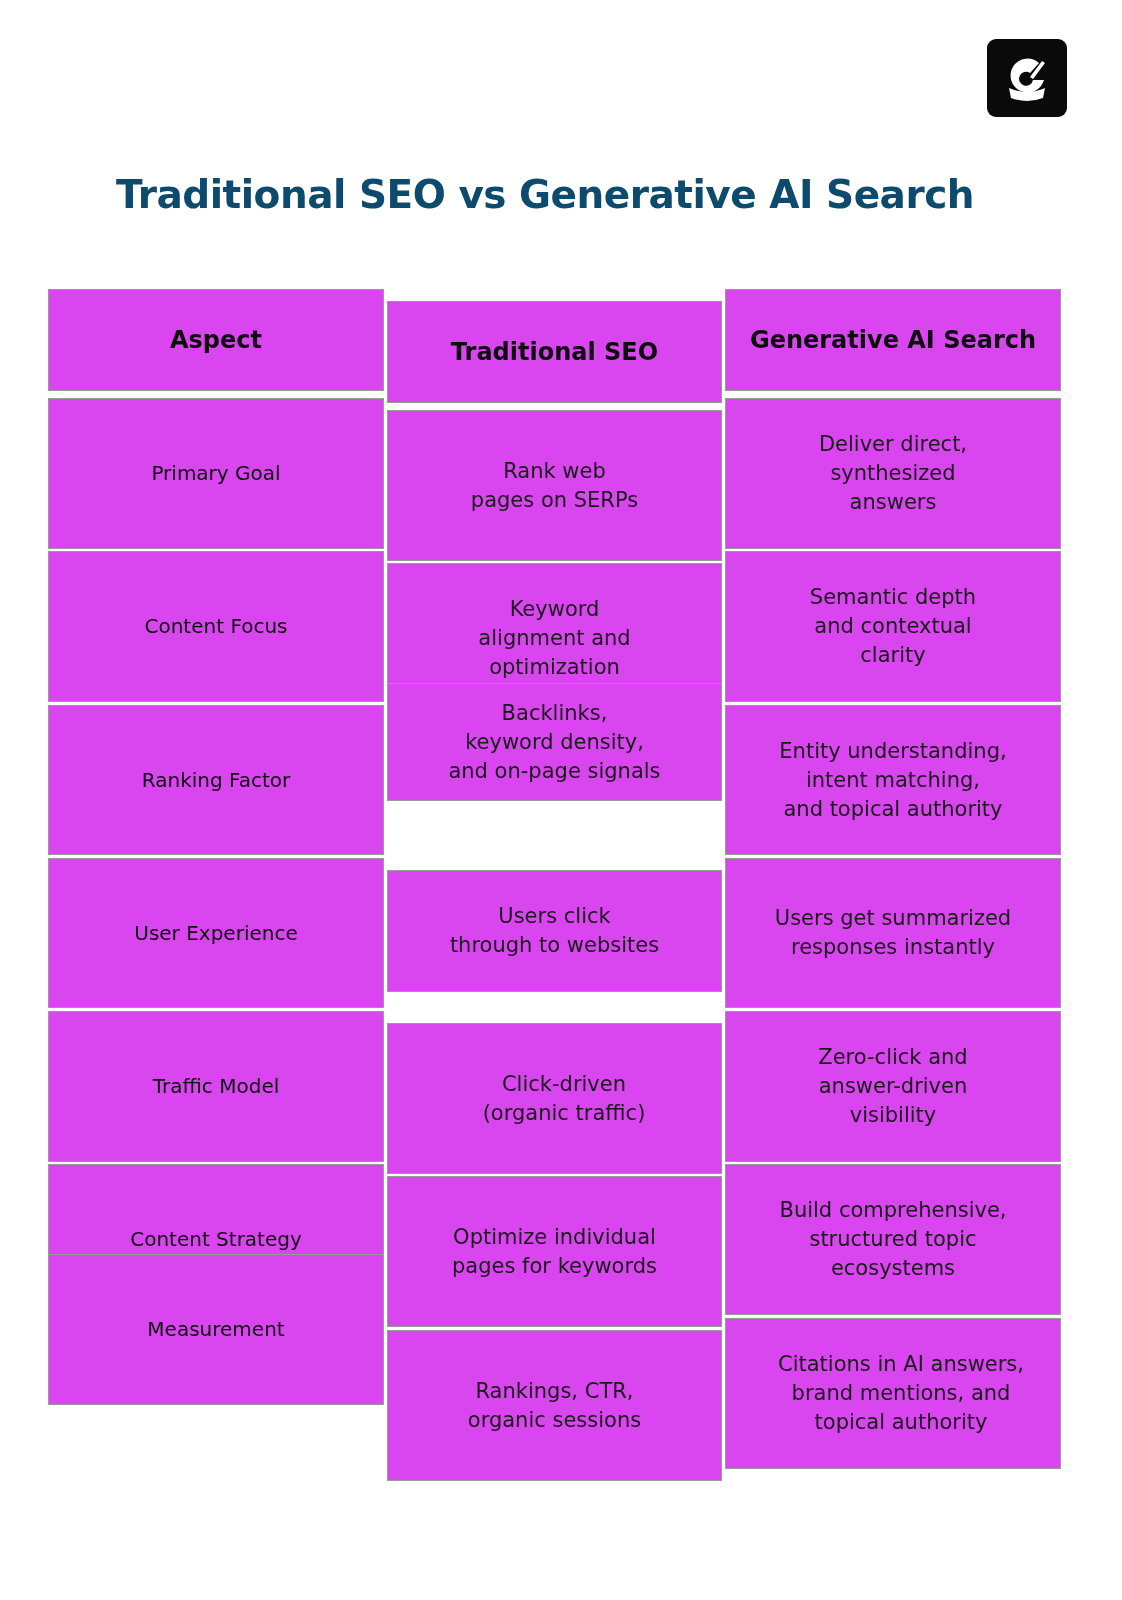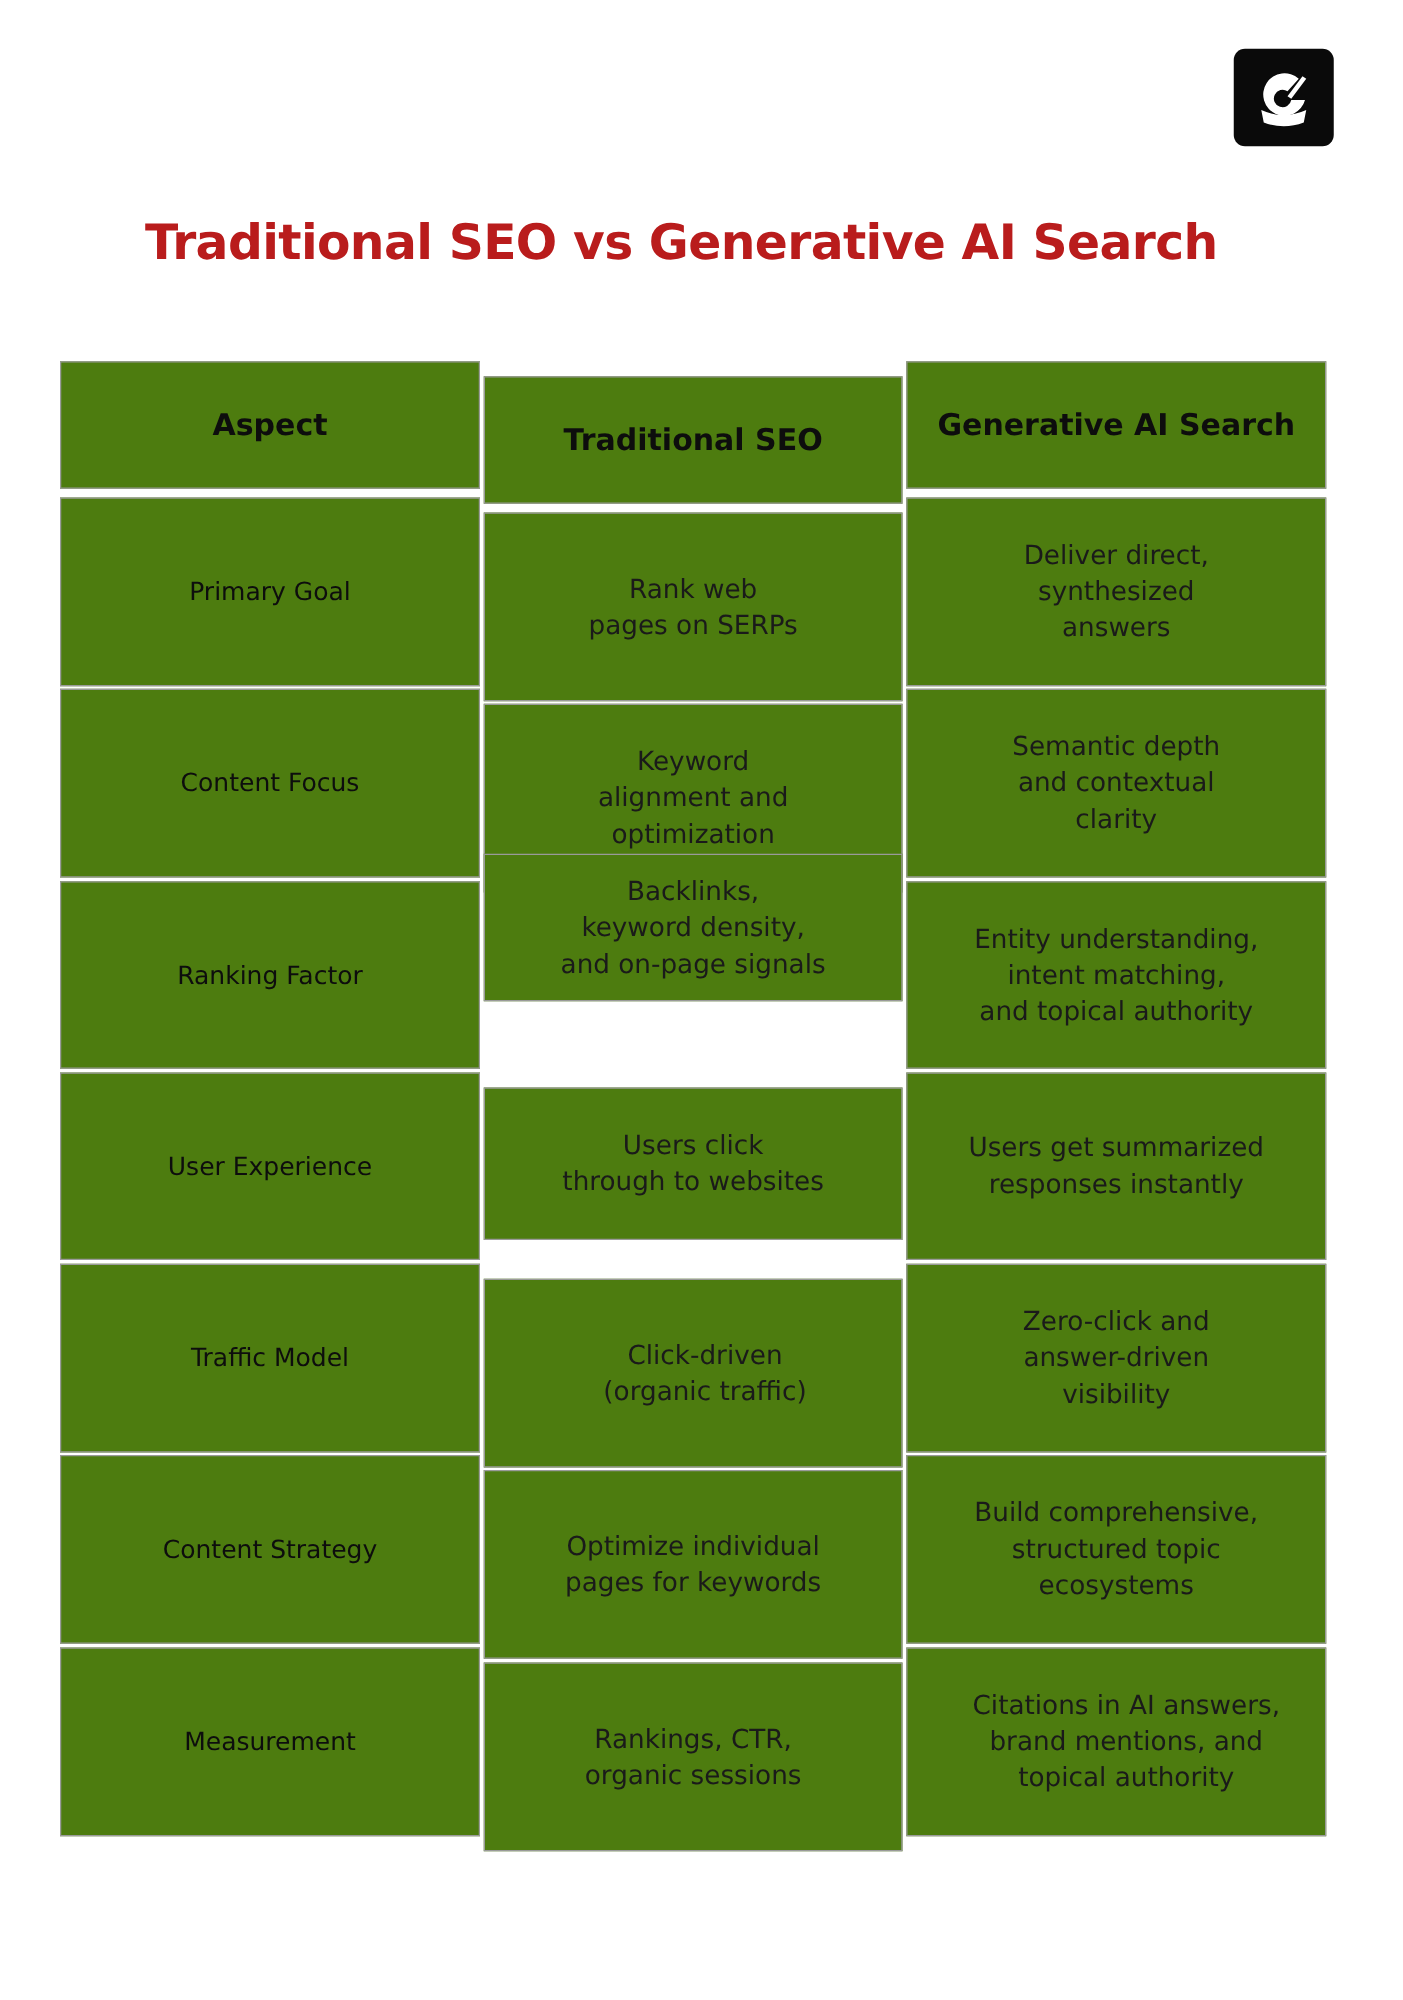"Traditional SEO vs Generative AI" .title { color: #b91c1c -> #0c4a6e }
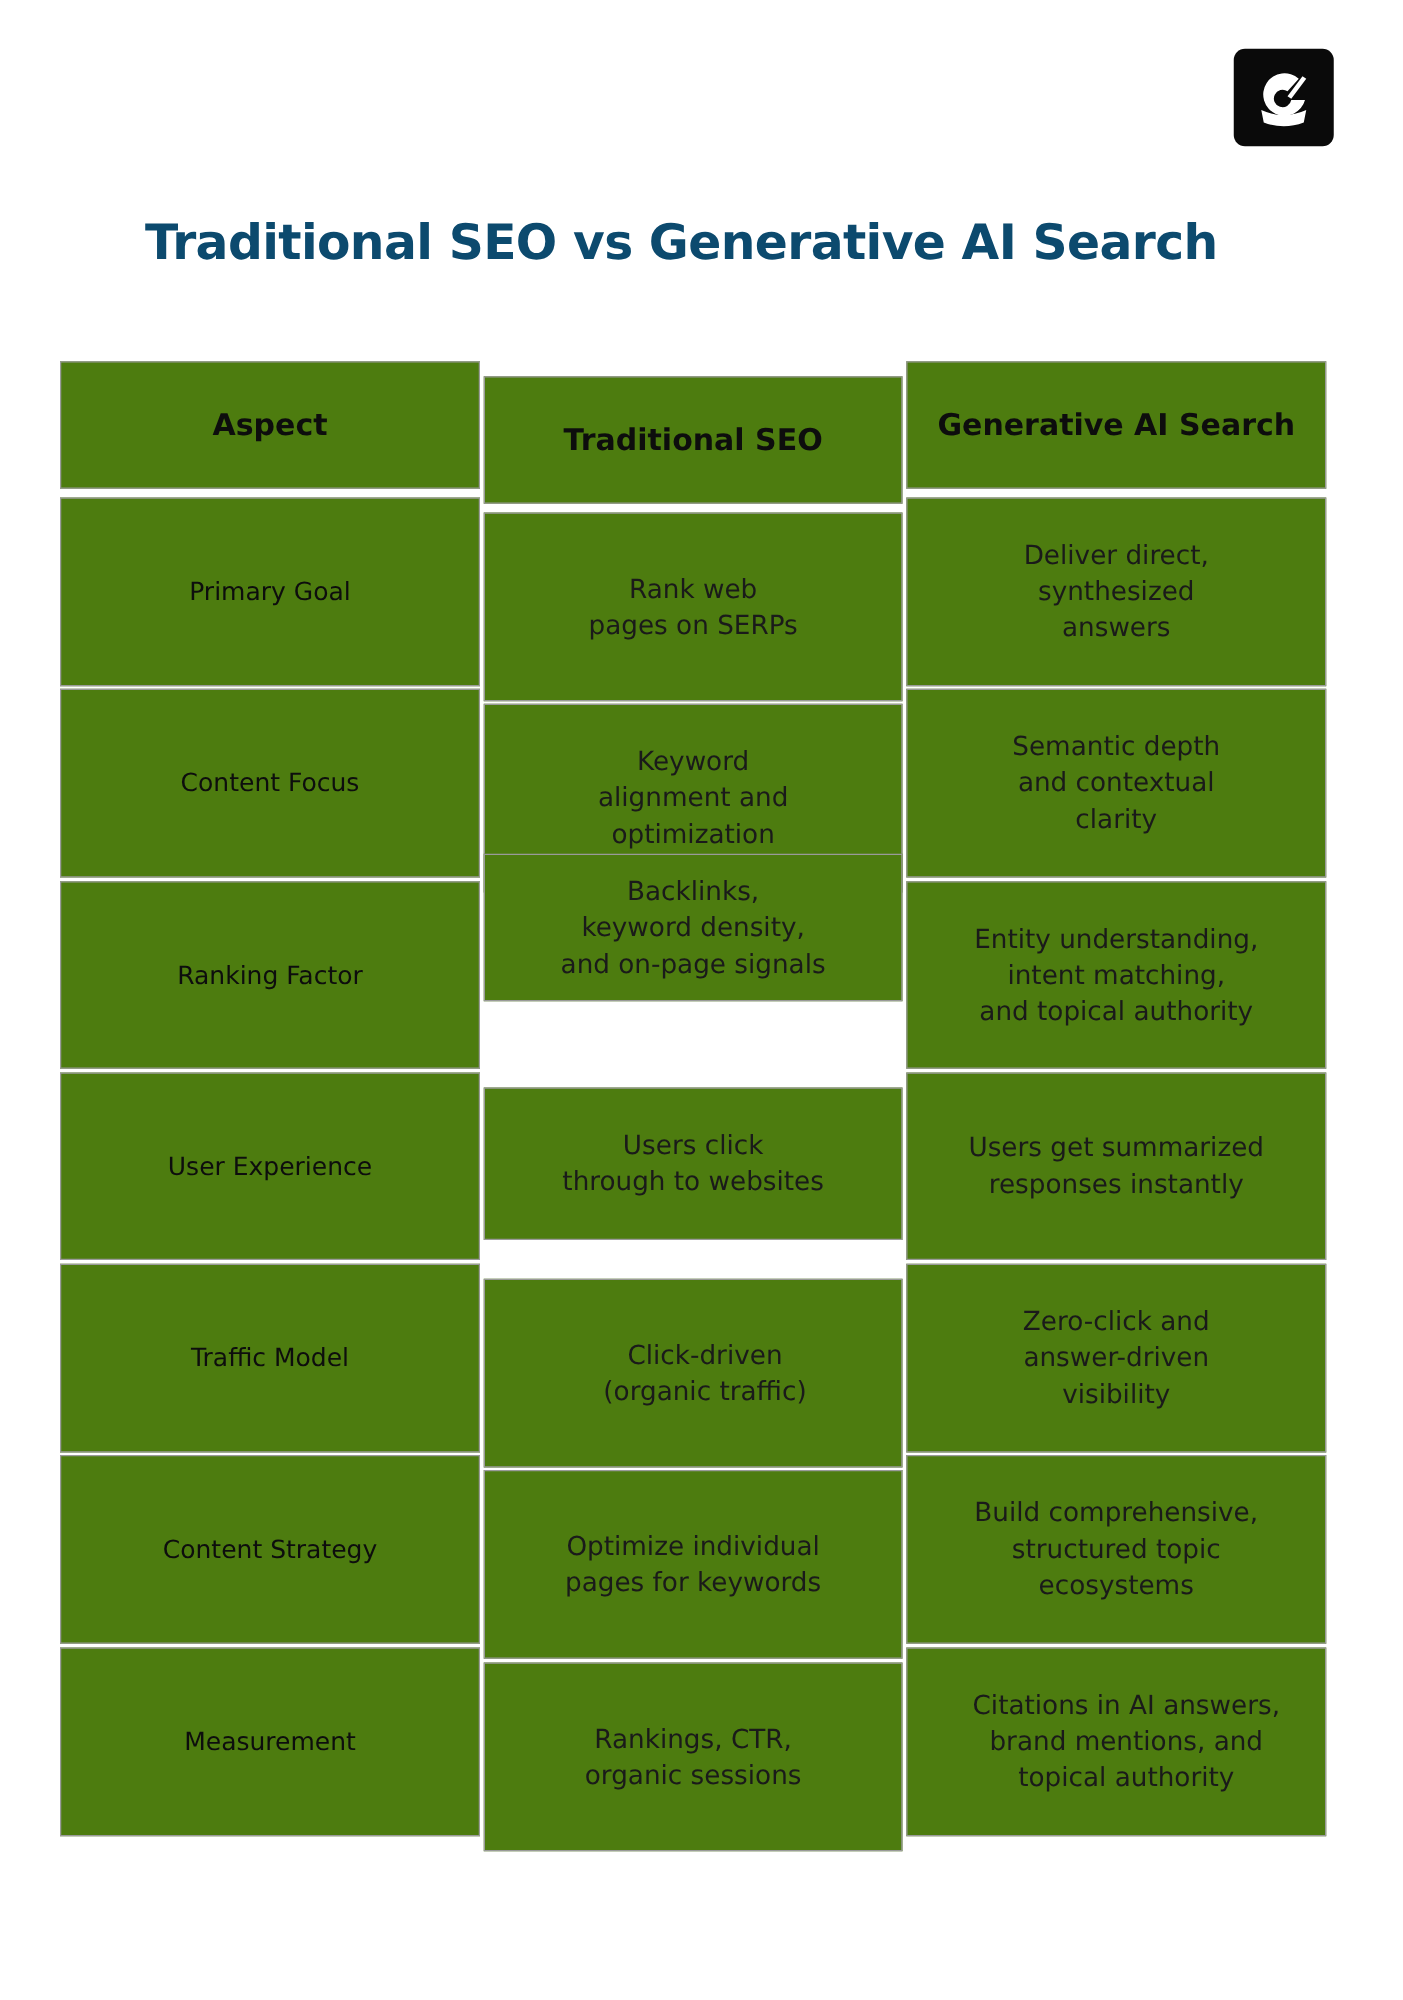"Aspect" .cell { background: #4d7c0f -> #d946ef }
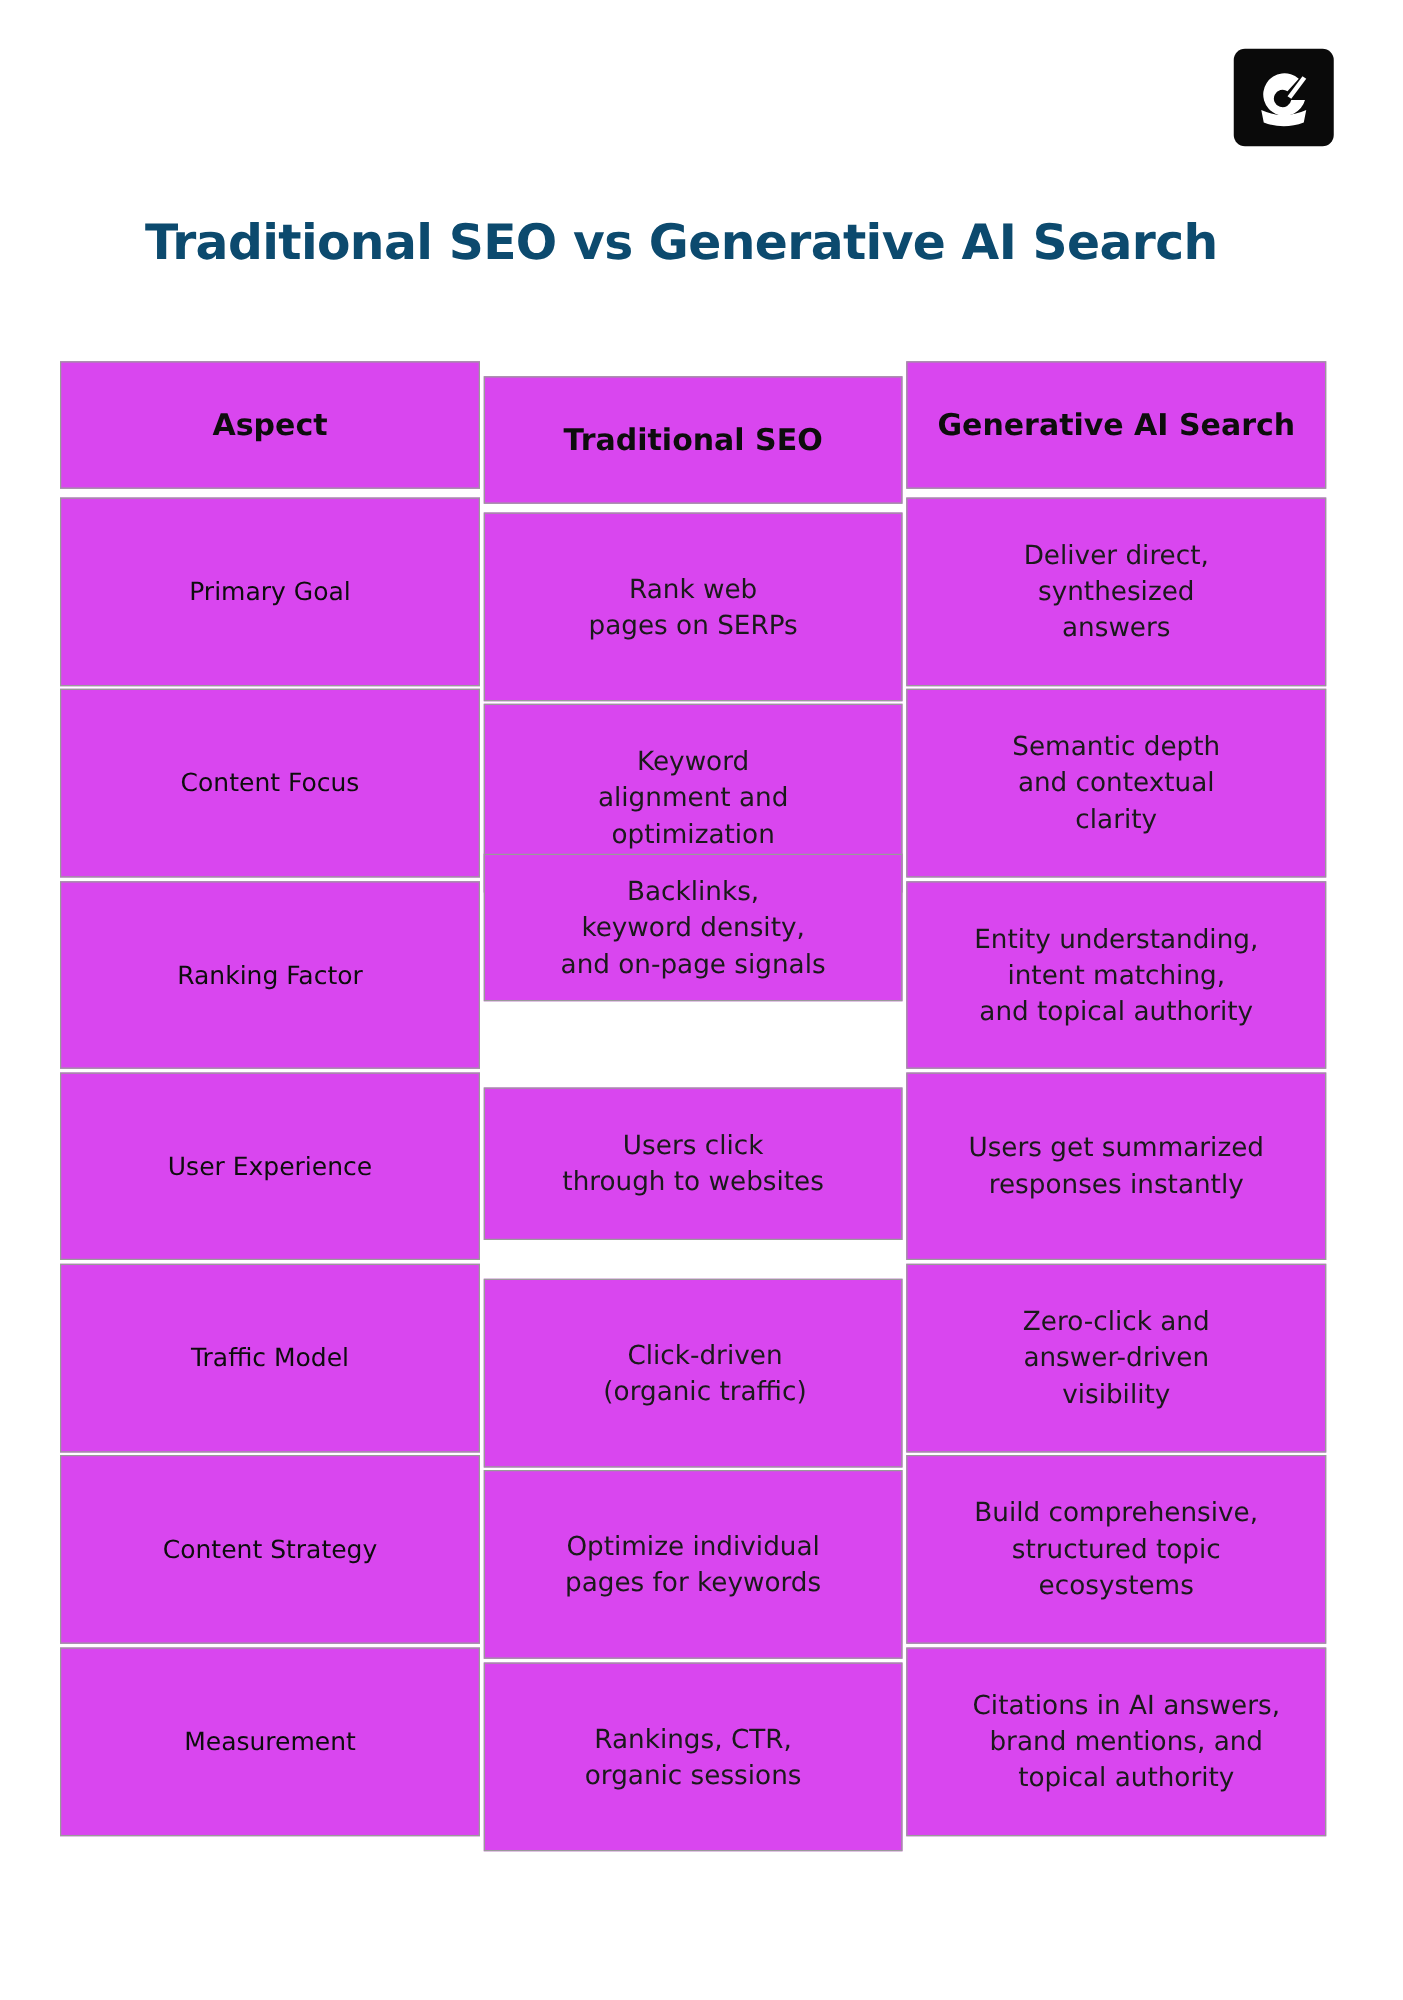"Measurement" div.cell { top: 1318px -> 1254px }
